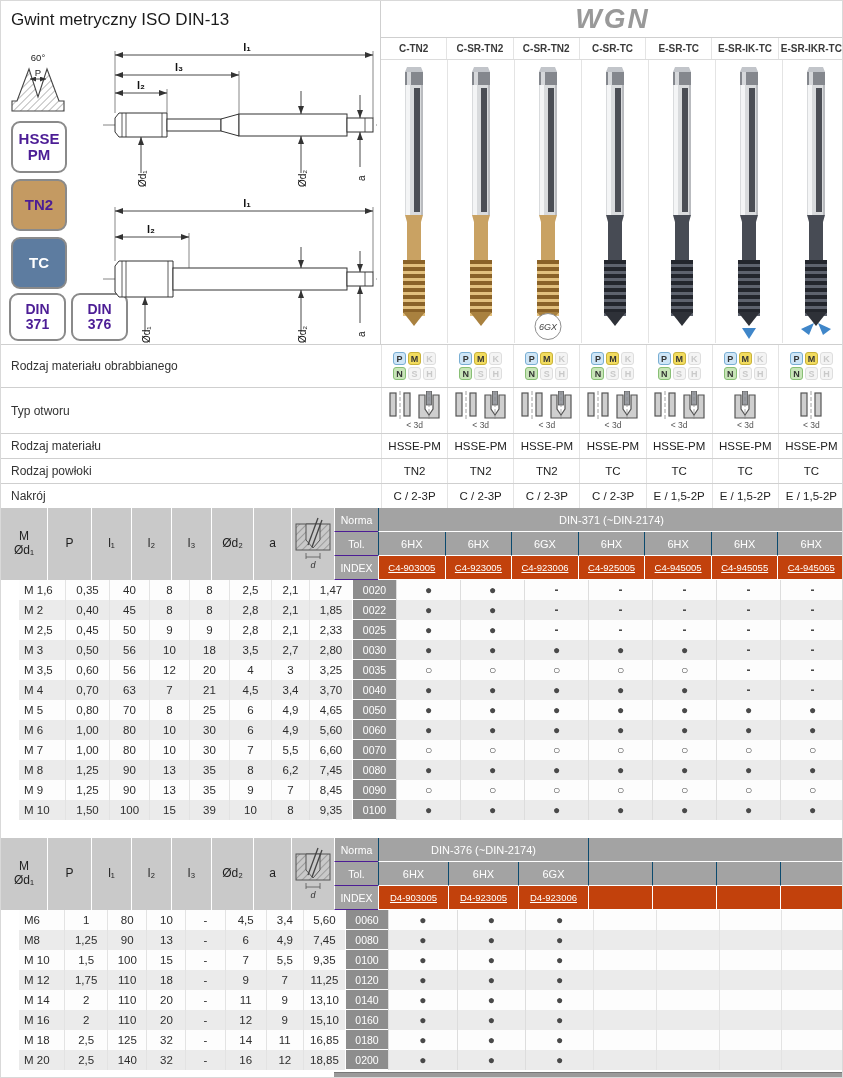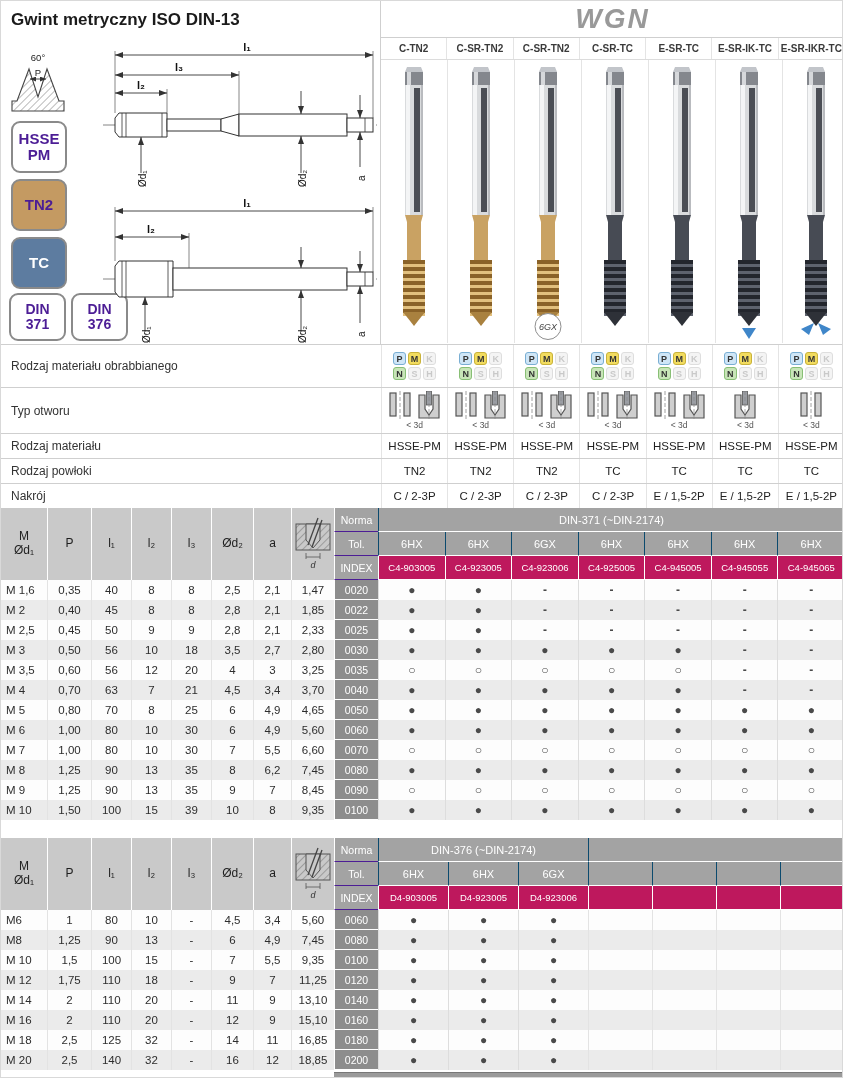"Gwint metryczny ISO DIN-13" .title { font-weight: bold -> normal }
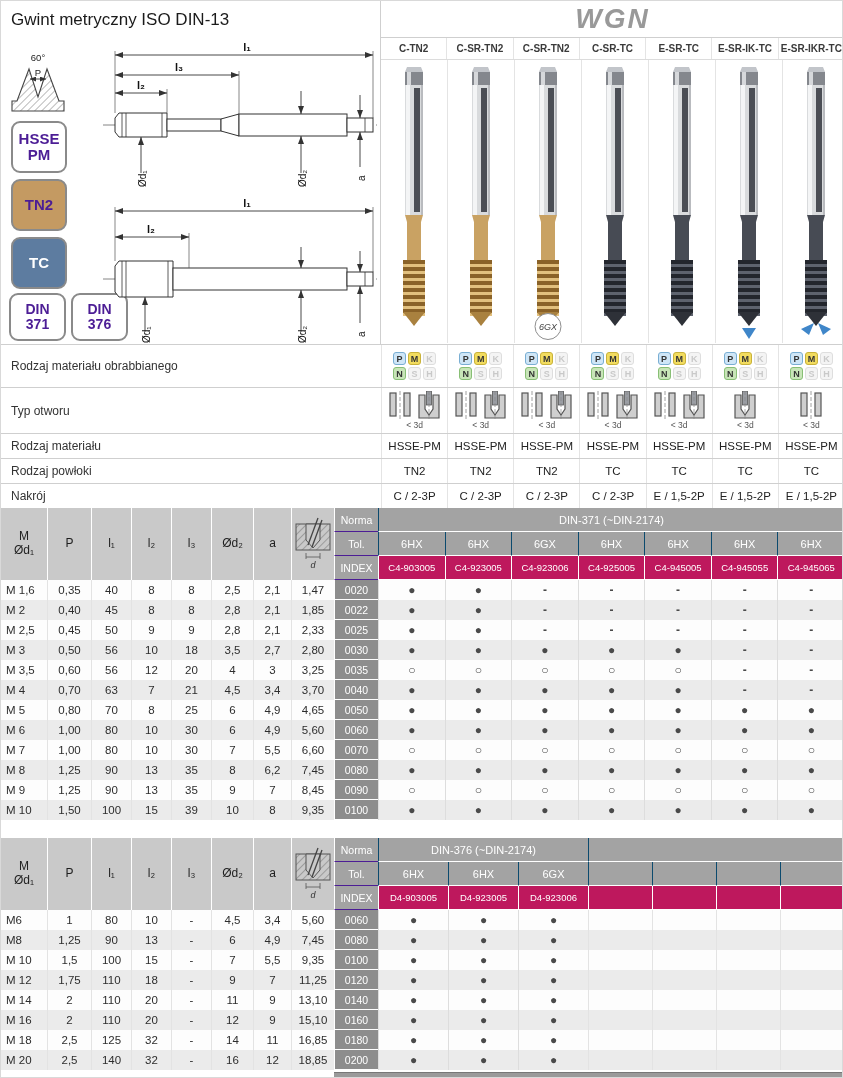"C4-903005" .icell { background: #be185d -> #c2410c; text-decoration: none -> underline }
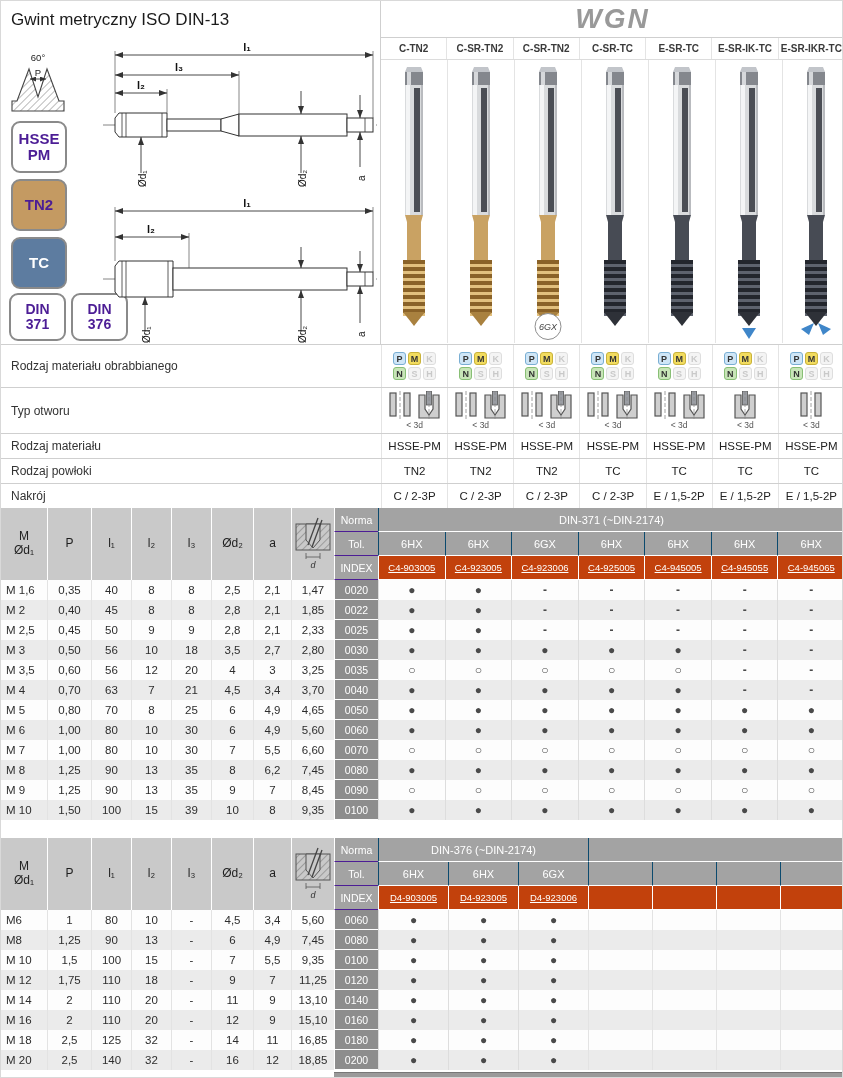"M 1,6" .tbody .trow { margin-left: none -> 18px }
